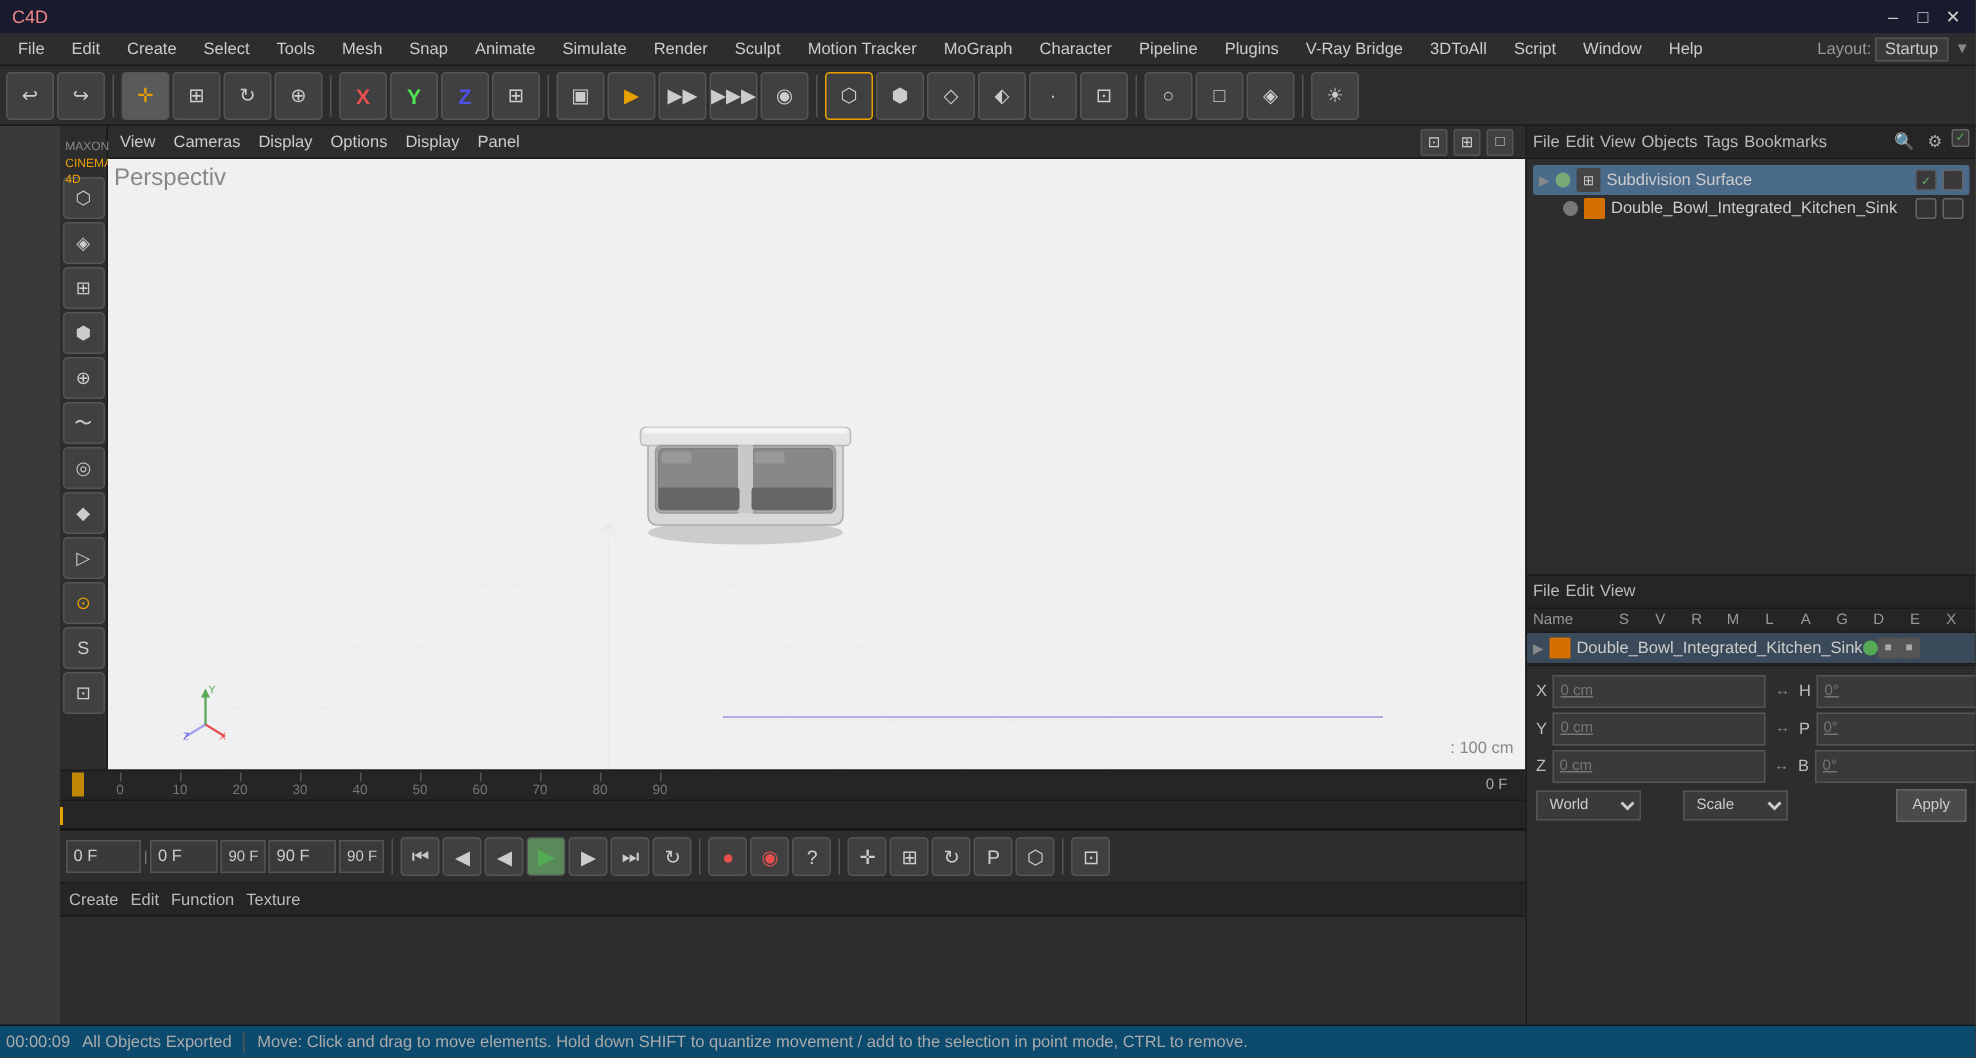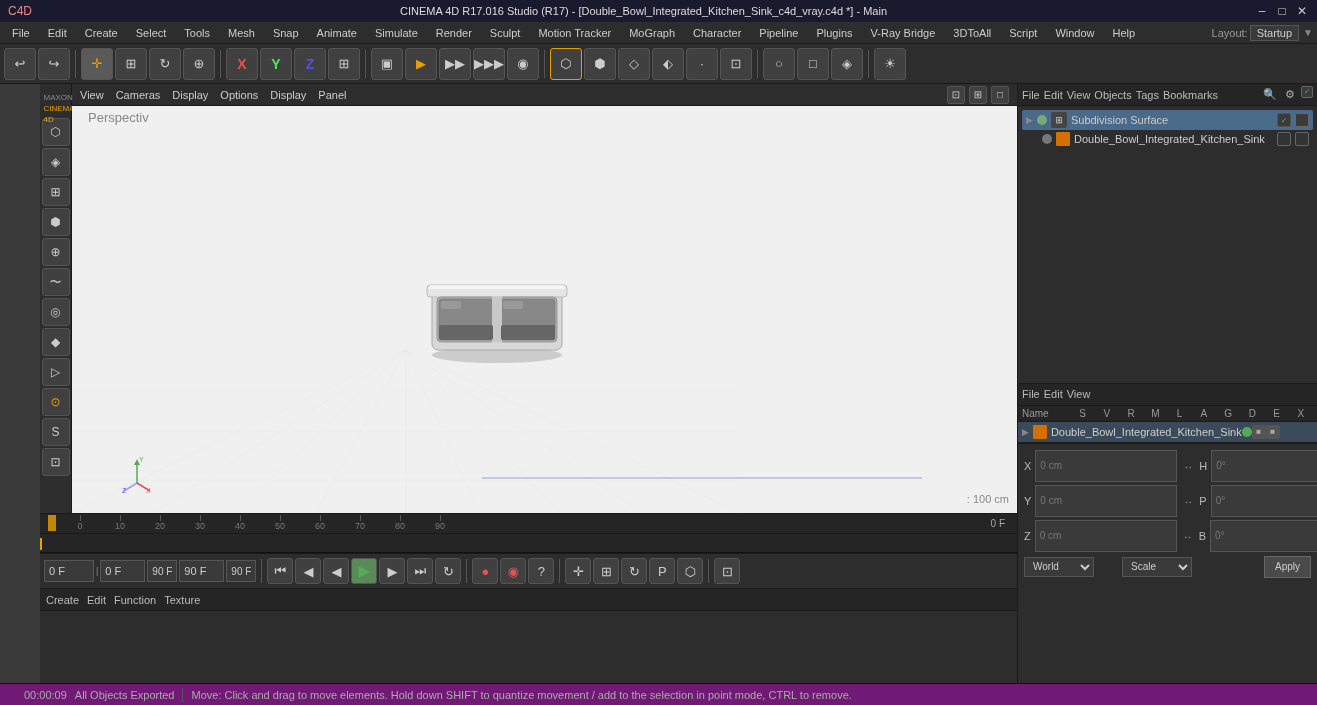"CINEMA 4D R17.016 Studio (R17)" span.title { html: <span>CINEMA 4D R17.016 Studio (R17) - [Double_Bowl_Integrated_Kitchen_Sink_c4d_vray.c4d *] - Main</span> -> none }
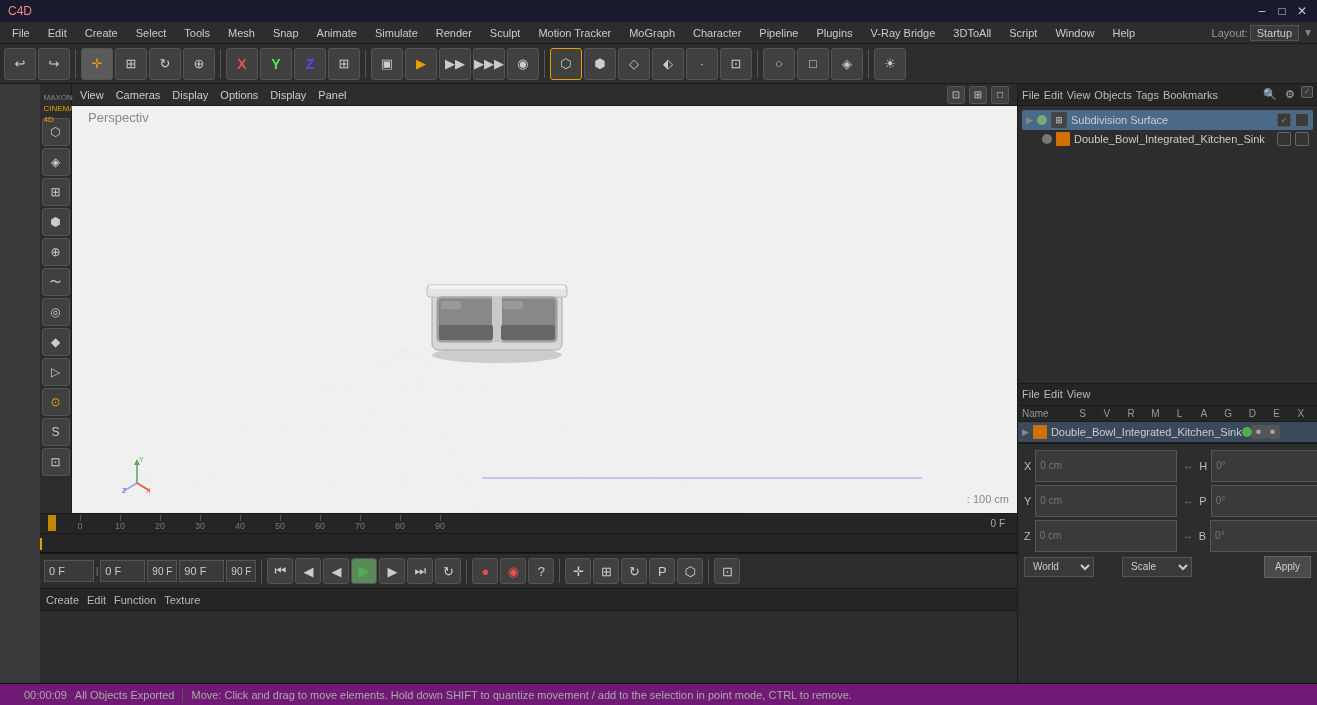"Perspectiv" #viewport-label { font-size: 13px -> 16px; left: 16px -> 4px }
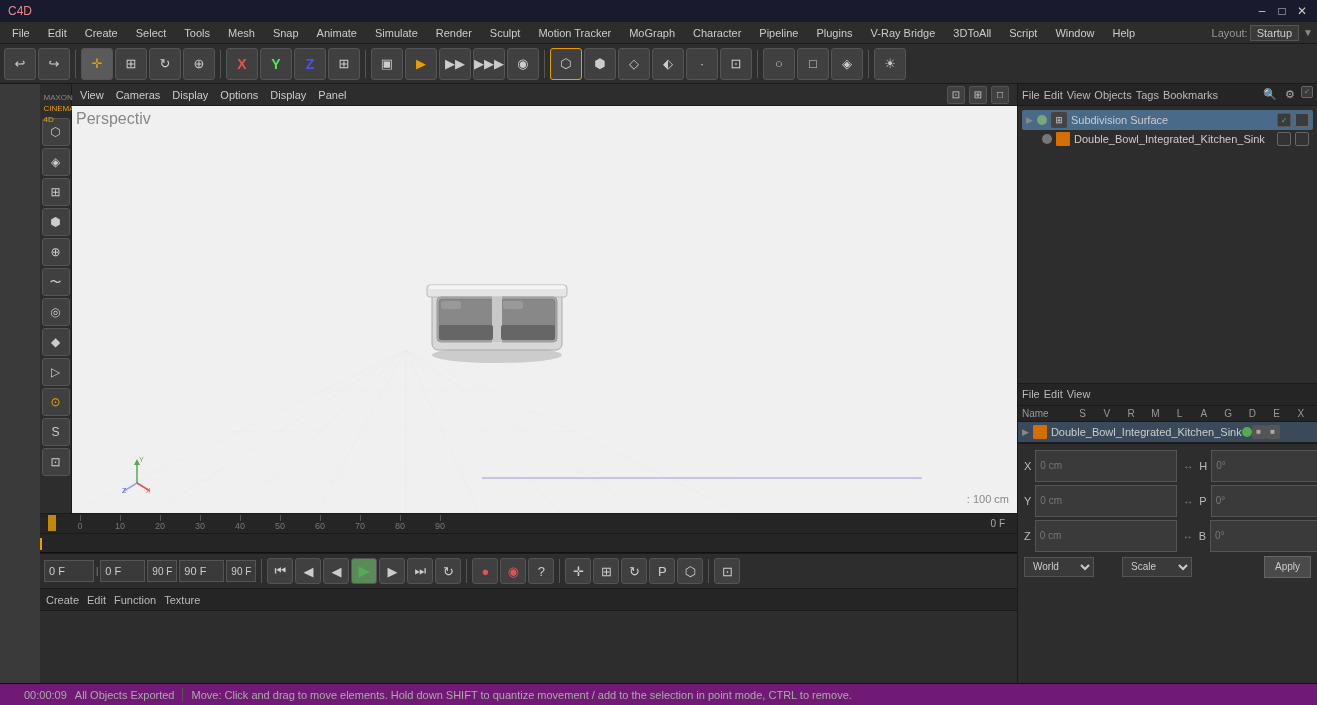"0 cm" .coord-input { height: 32px -> 22px; text-decoration: none -> underline }
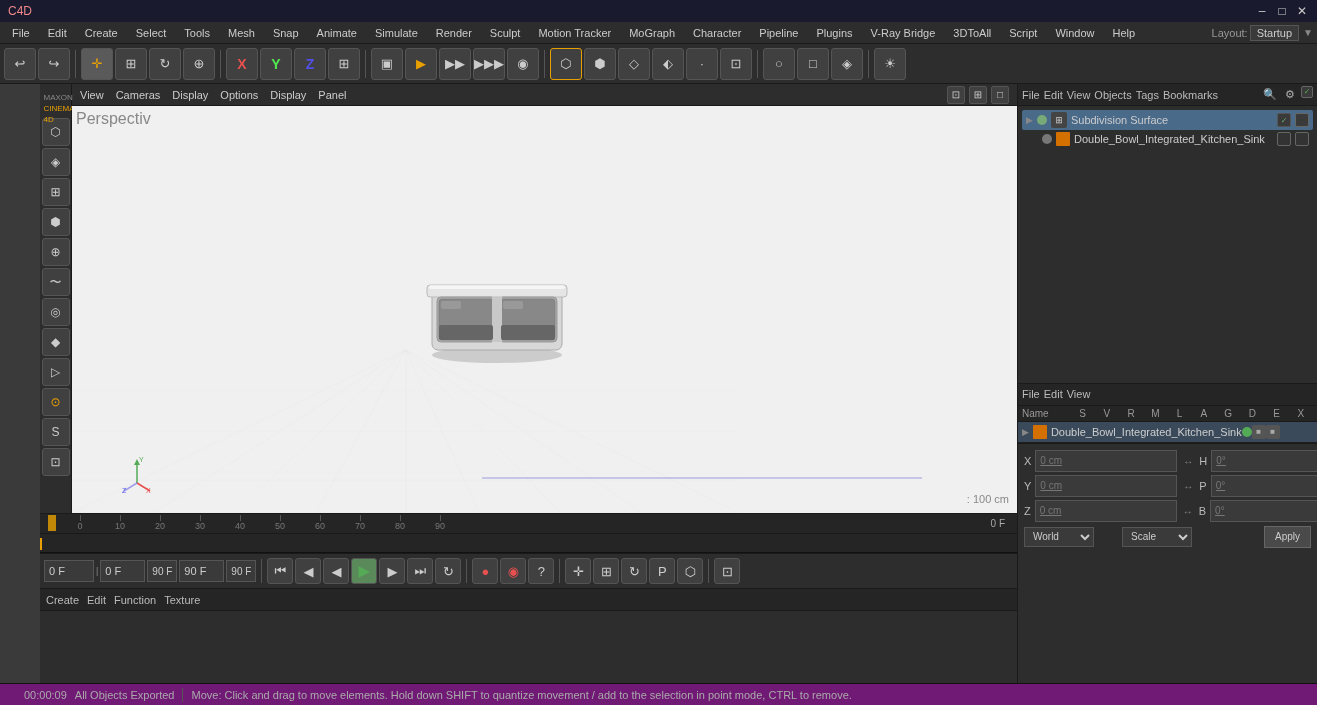"00:00:09" #statusbar { background: #701a75 -> #0c4a6e; padding: 0 24px -> 0 4px }
